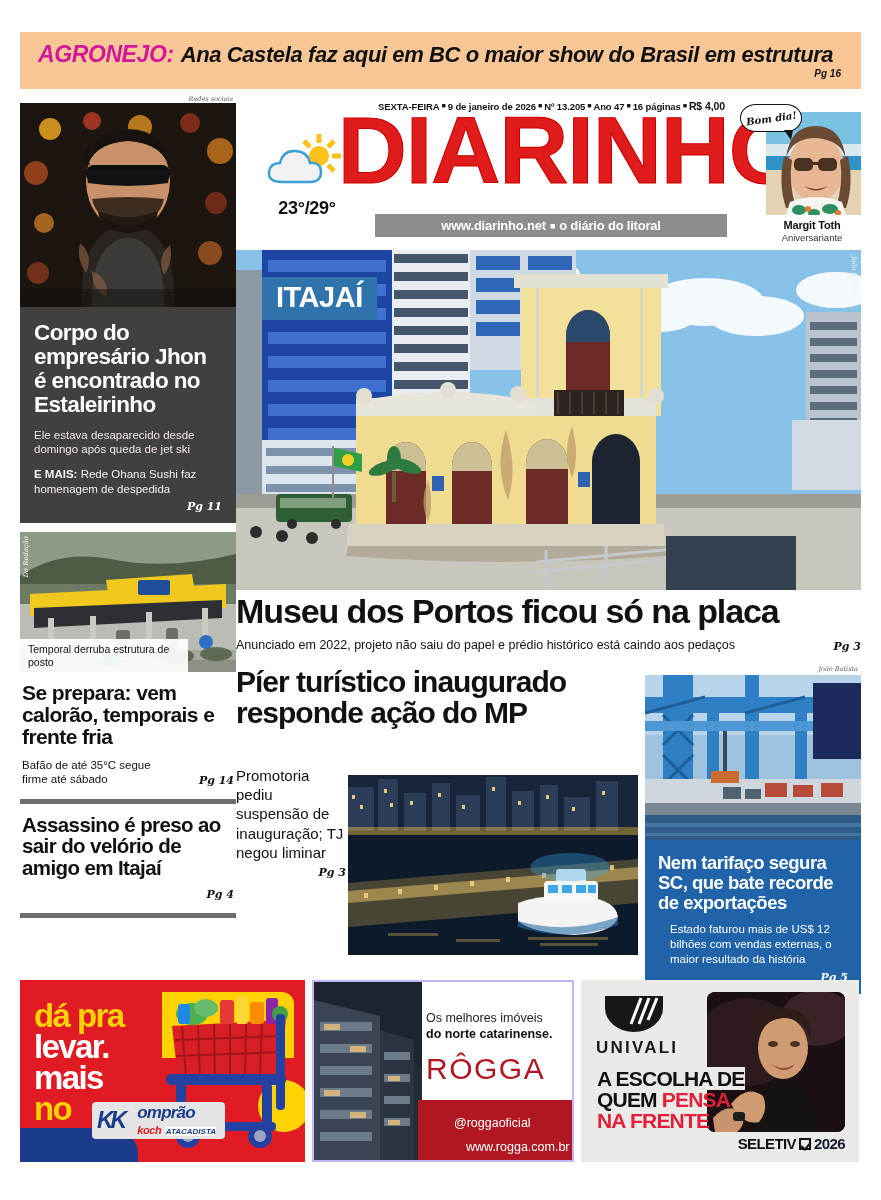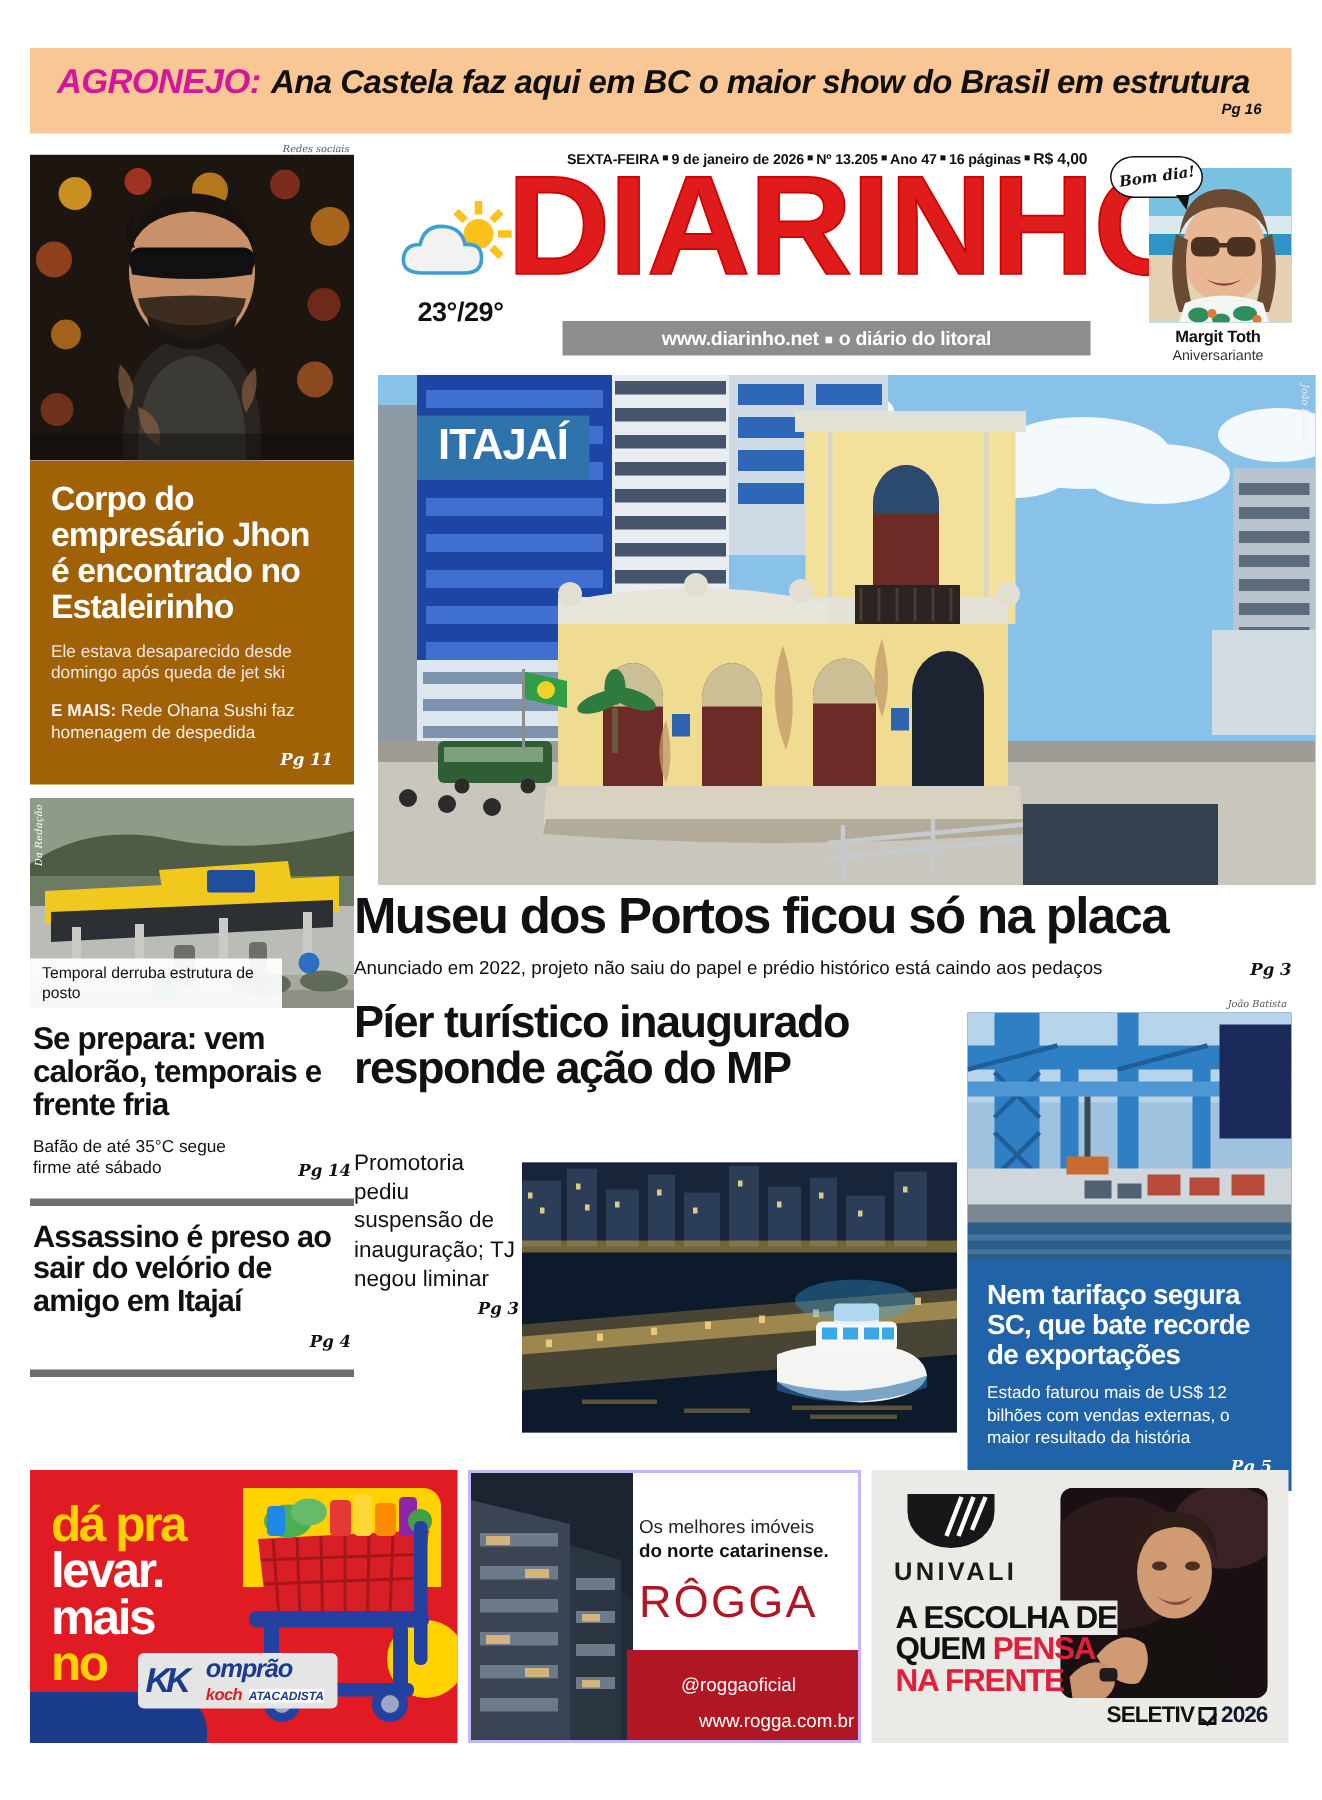"ITAJAÍ" .hero { left: 252px -> 236px }
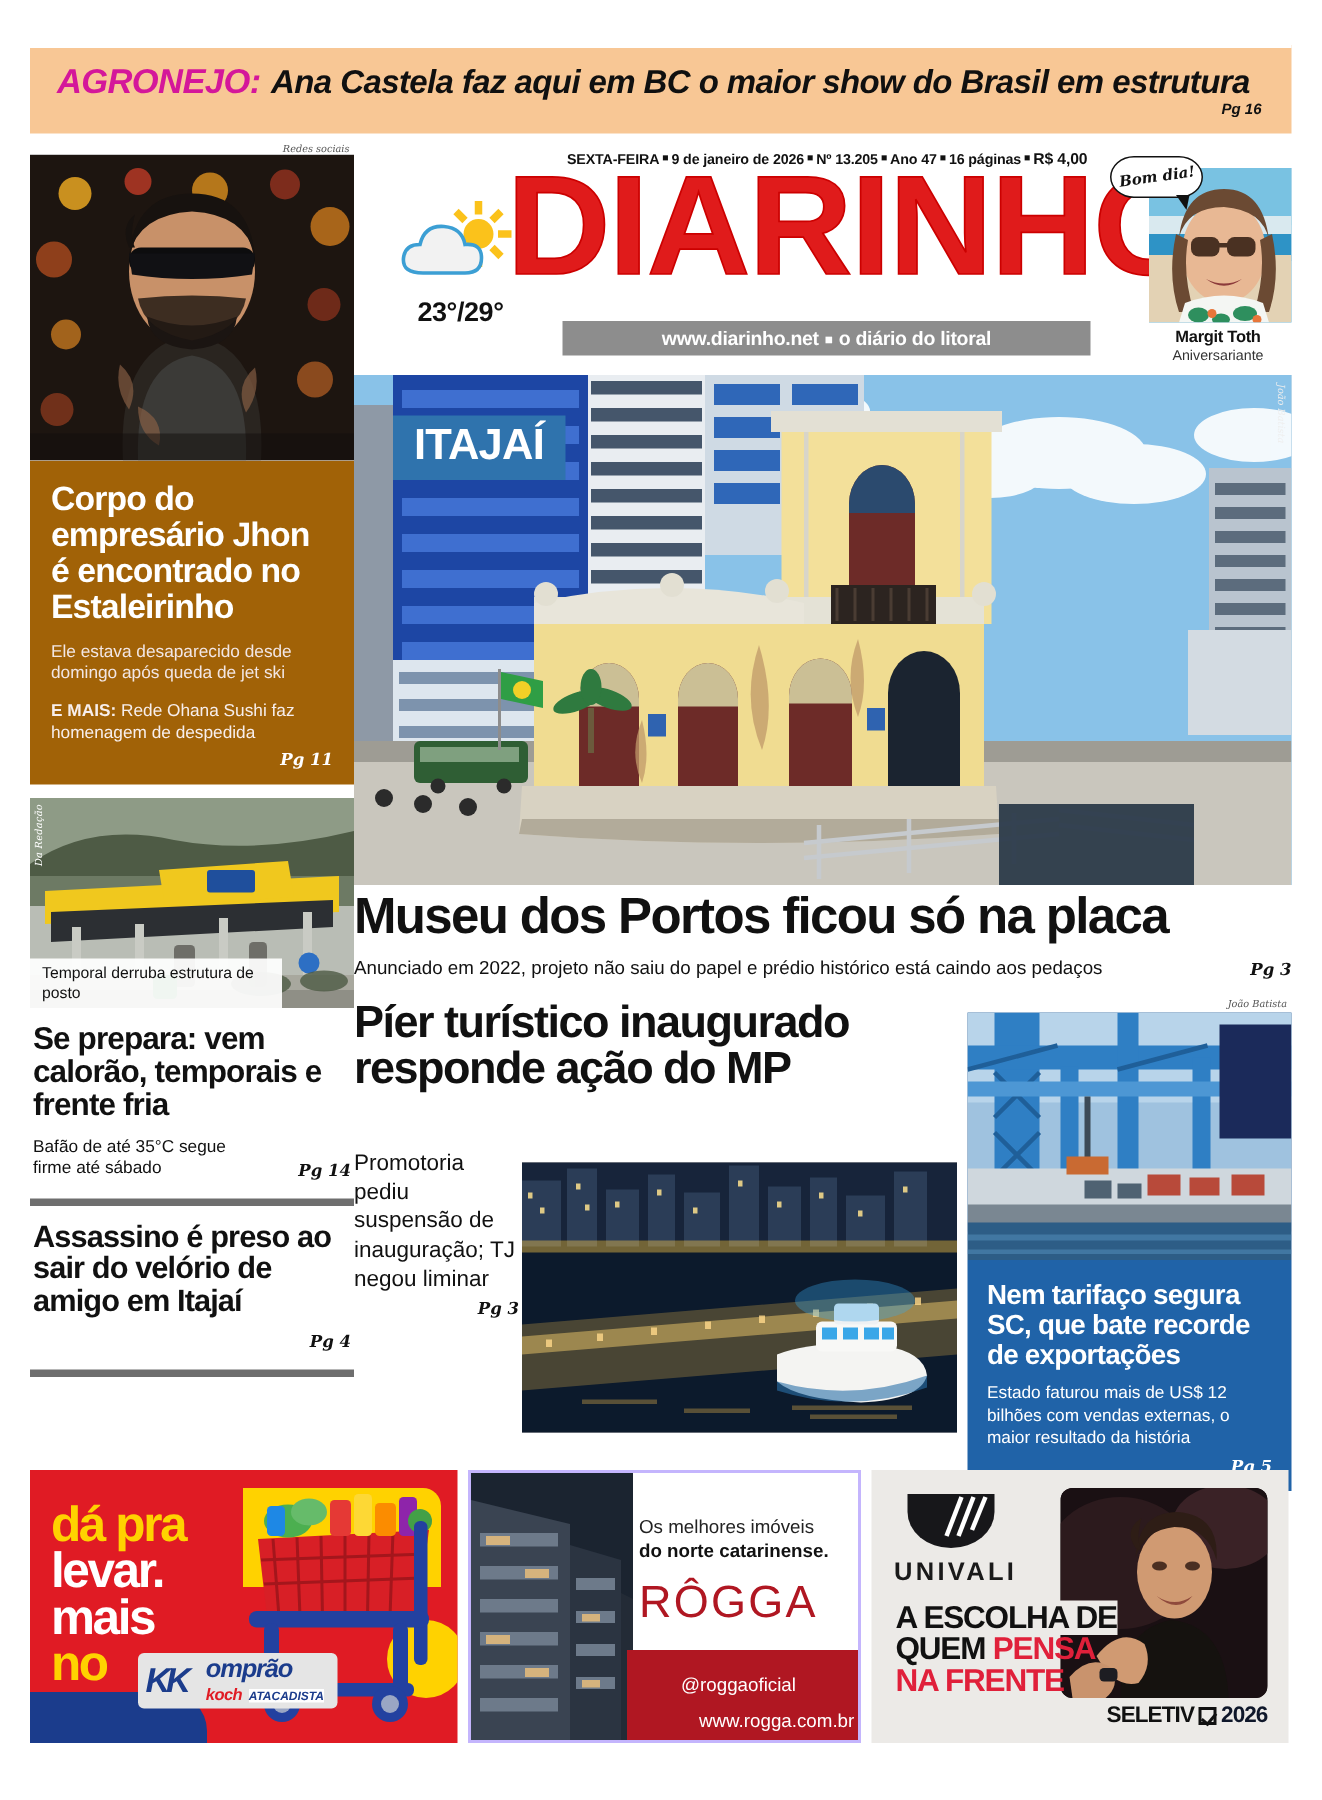"Corpo do empresário Jhon é" .box-maroon { background: #a16207 -> #404040 }
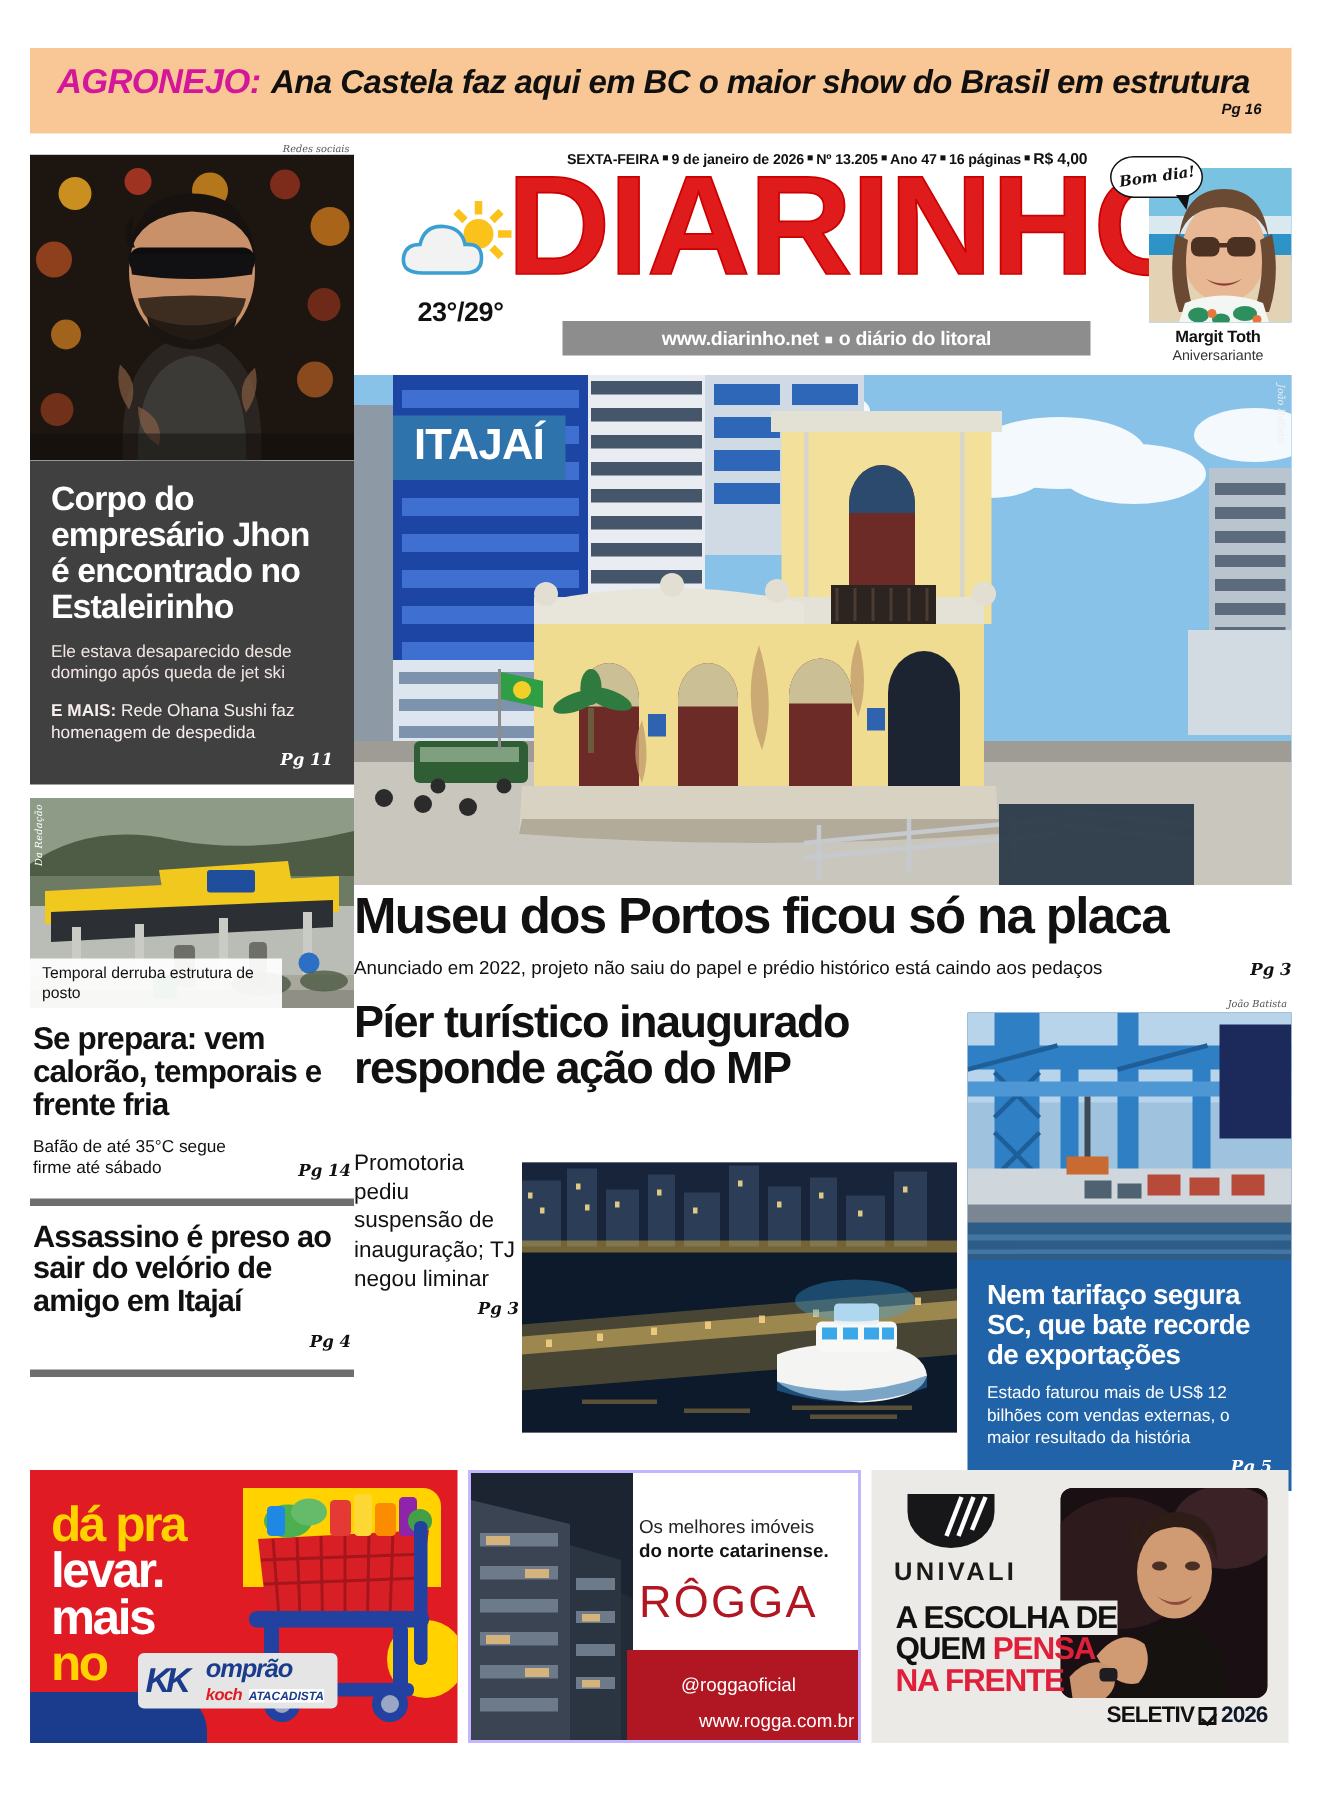"Estado faturou mais de US$" .box-blue .sub { margin-left: none -> 12px }
